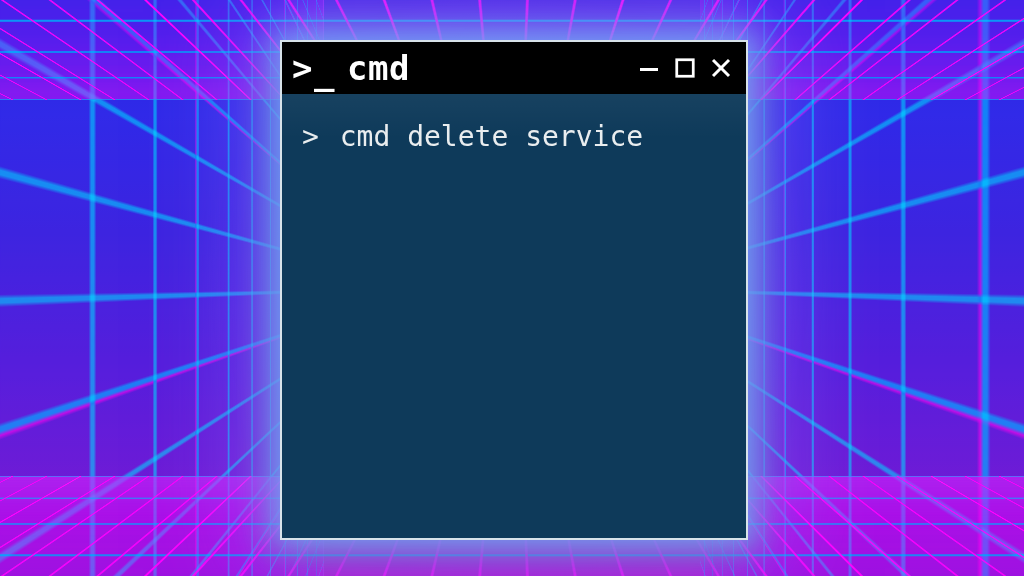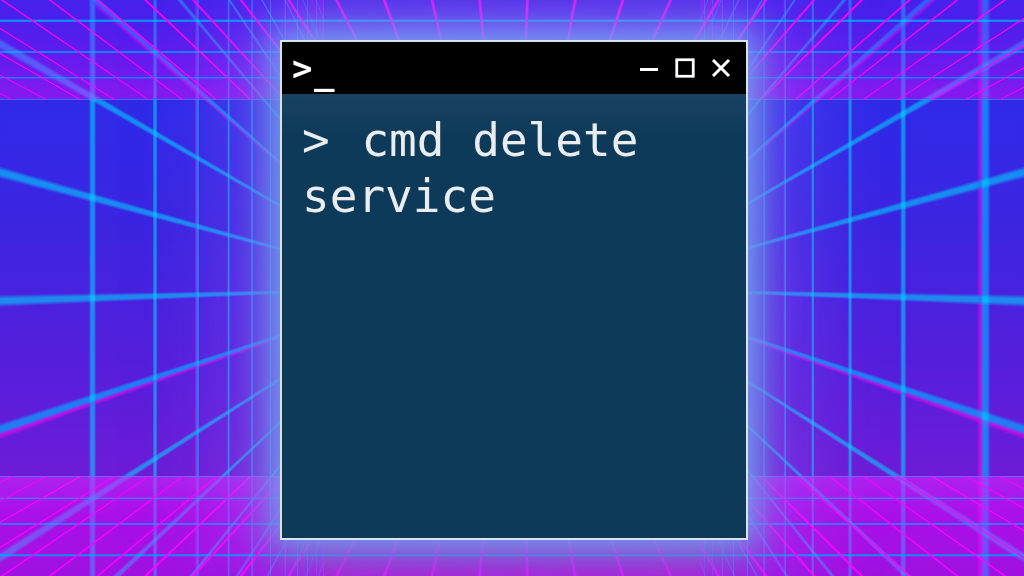"cmd" span.title-text { html: none -> <span>cmd</span> }
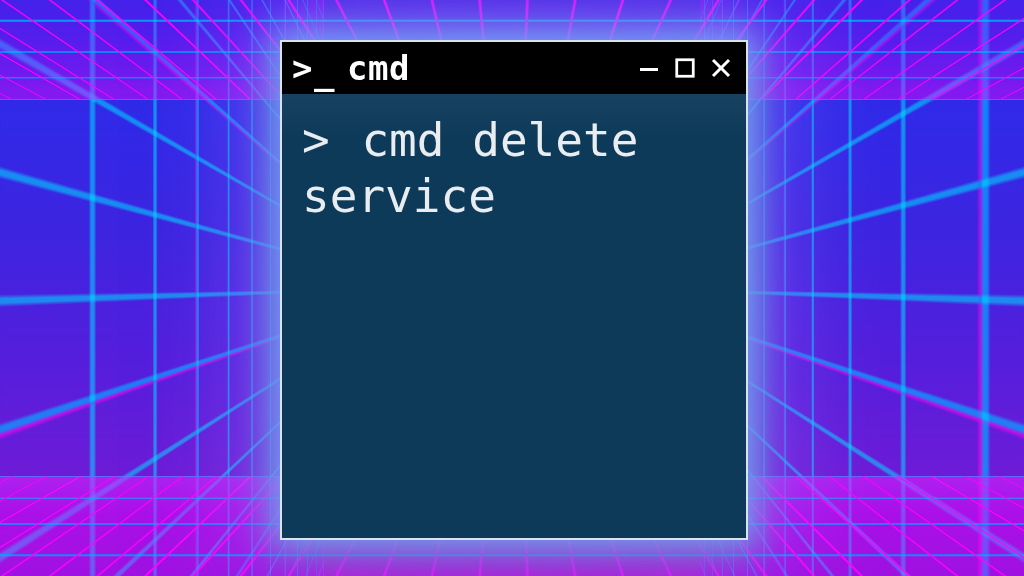"> cmd delete service" .term-body { font-size: 46px -> 28px; padding: 18px 20px -> 26px 20px }
